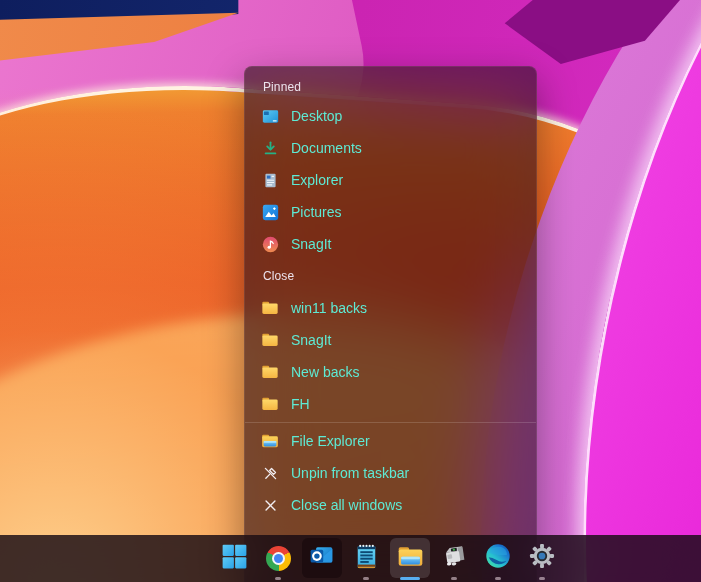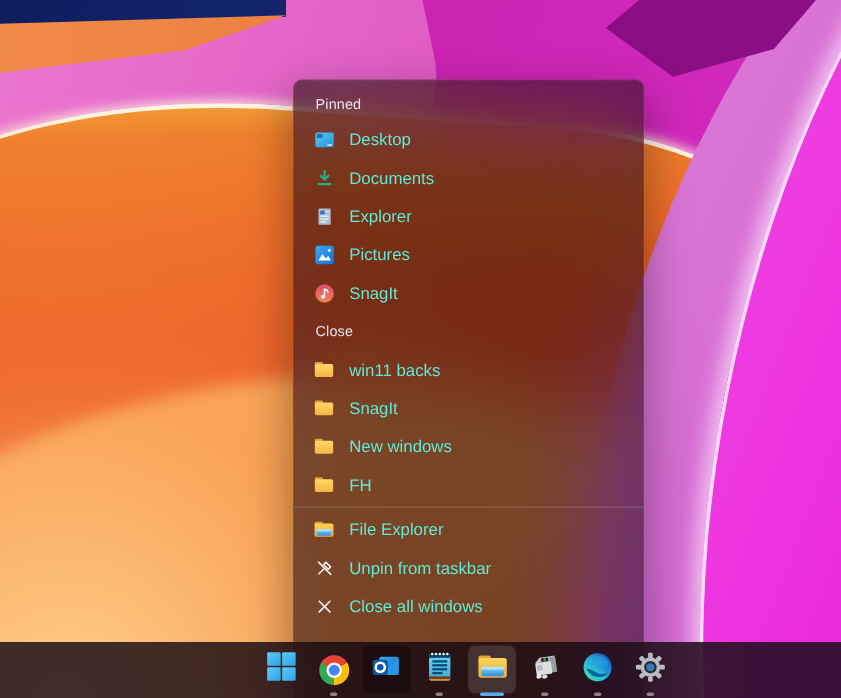"New windows" span.jl-text { text: windows -> backs }
